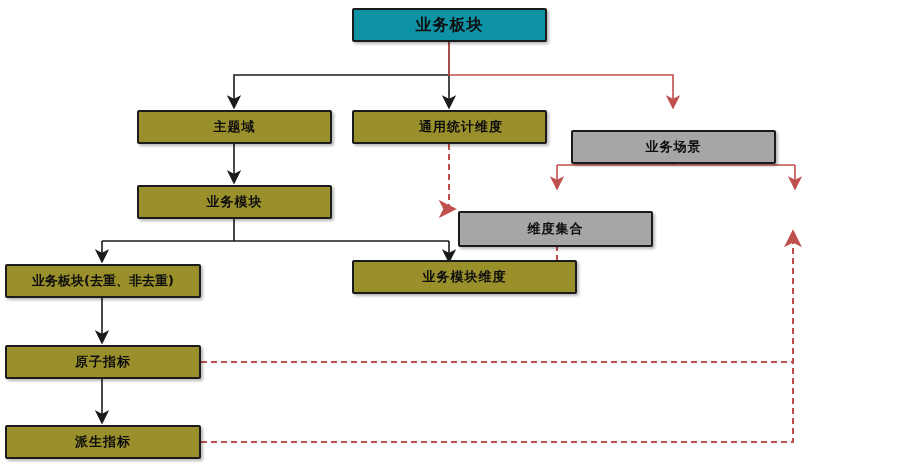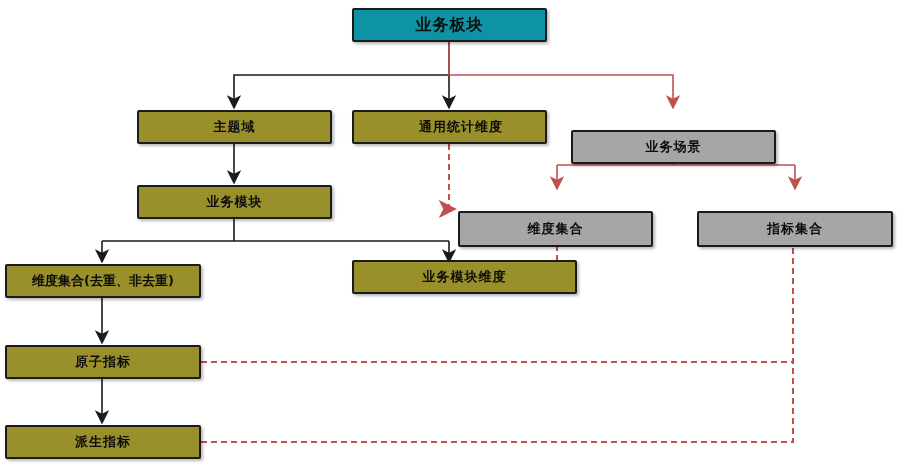"指标集合" div.node { html: <div>指标集合</div> -> none }
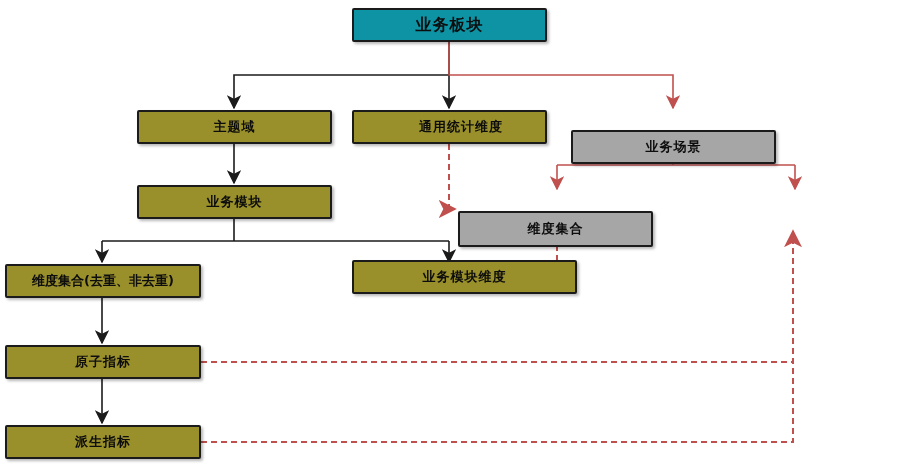"维度集合(去重、非去重)" div.node { text: 维度集合 -> 业务板块 }
